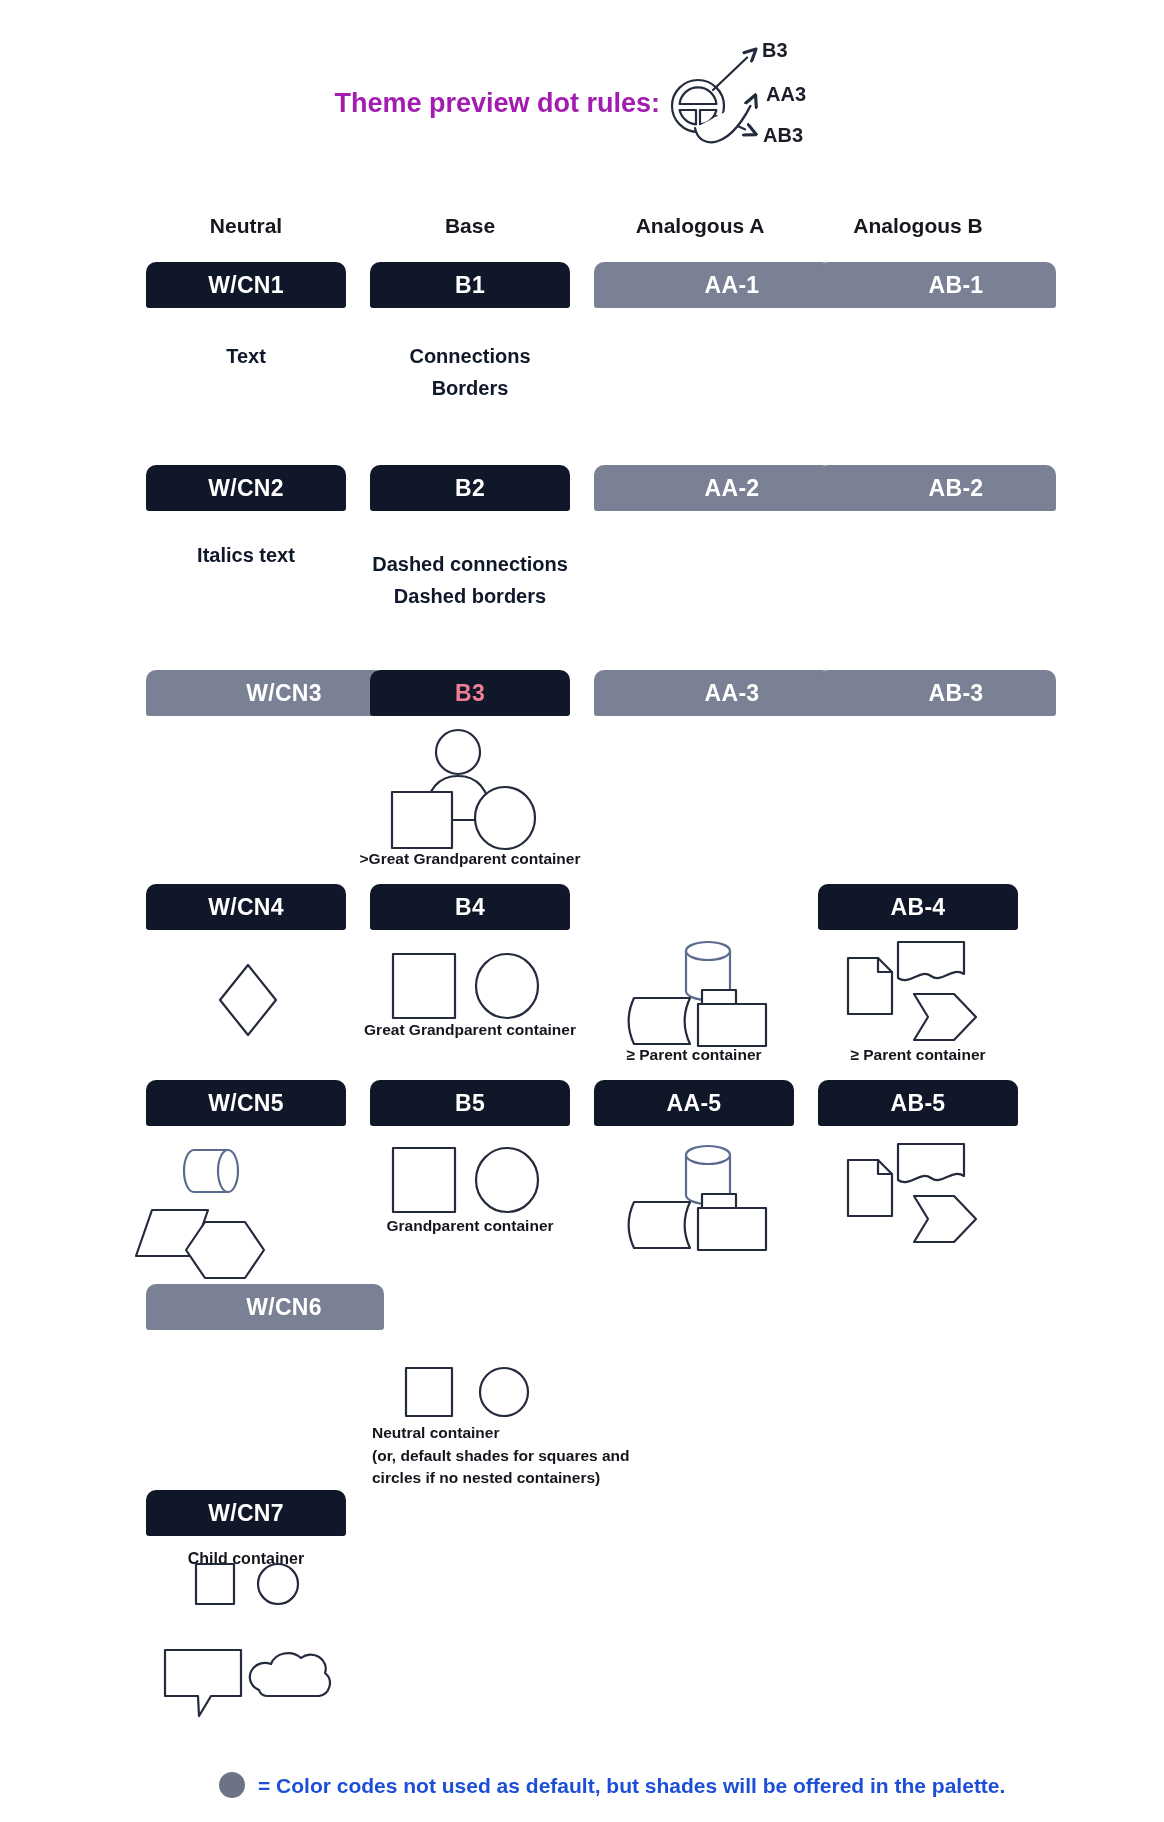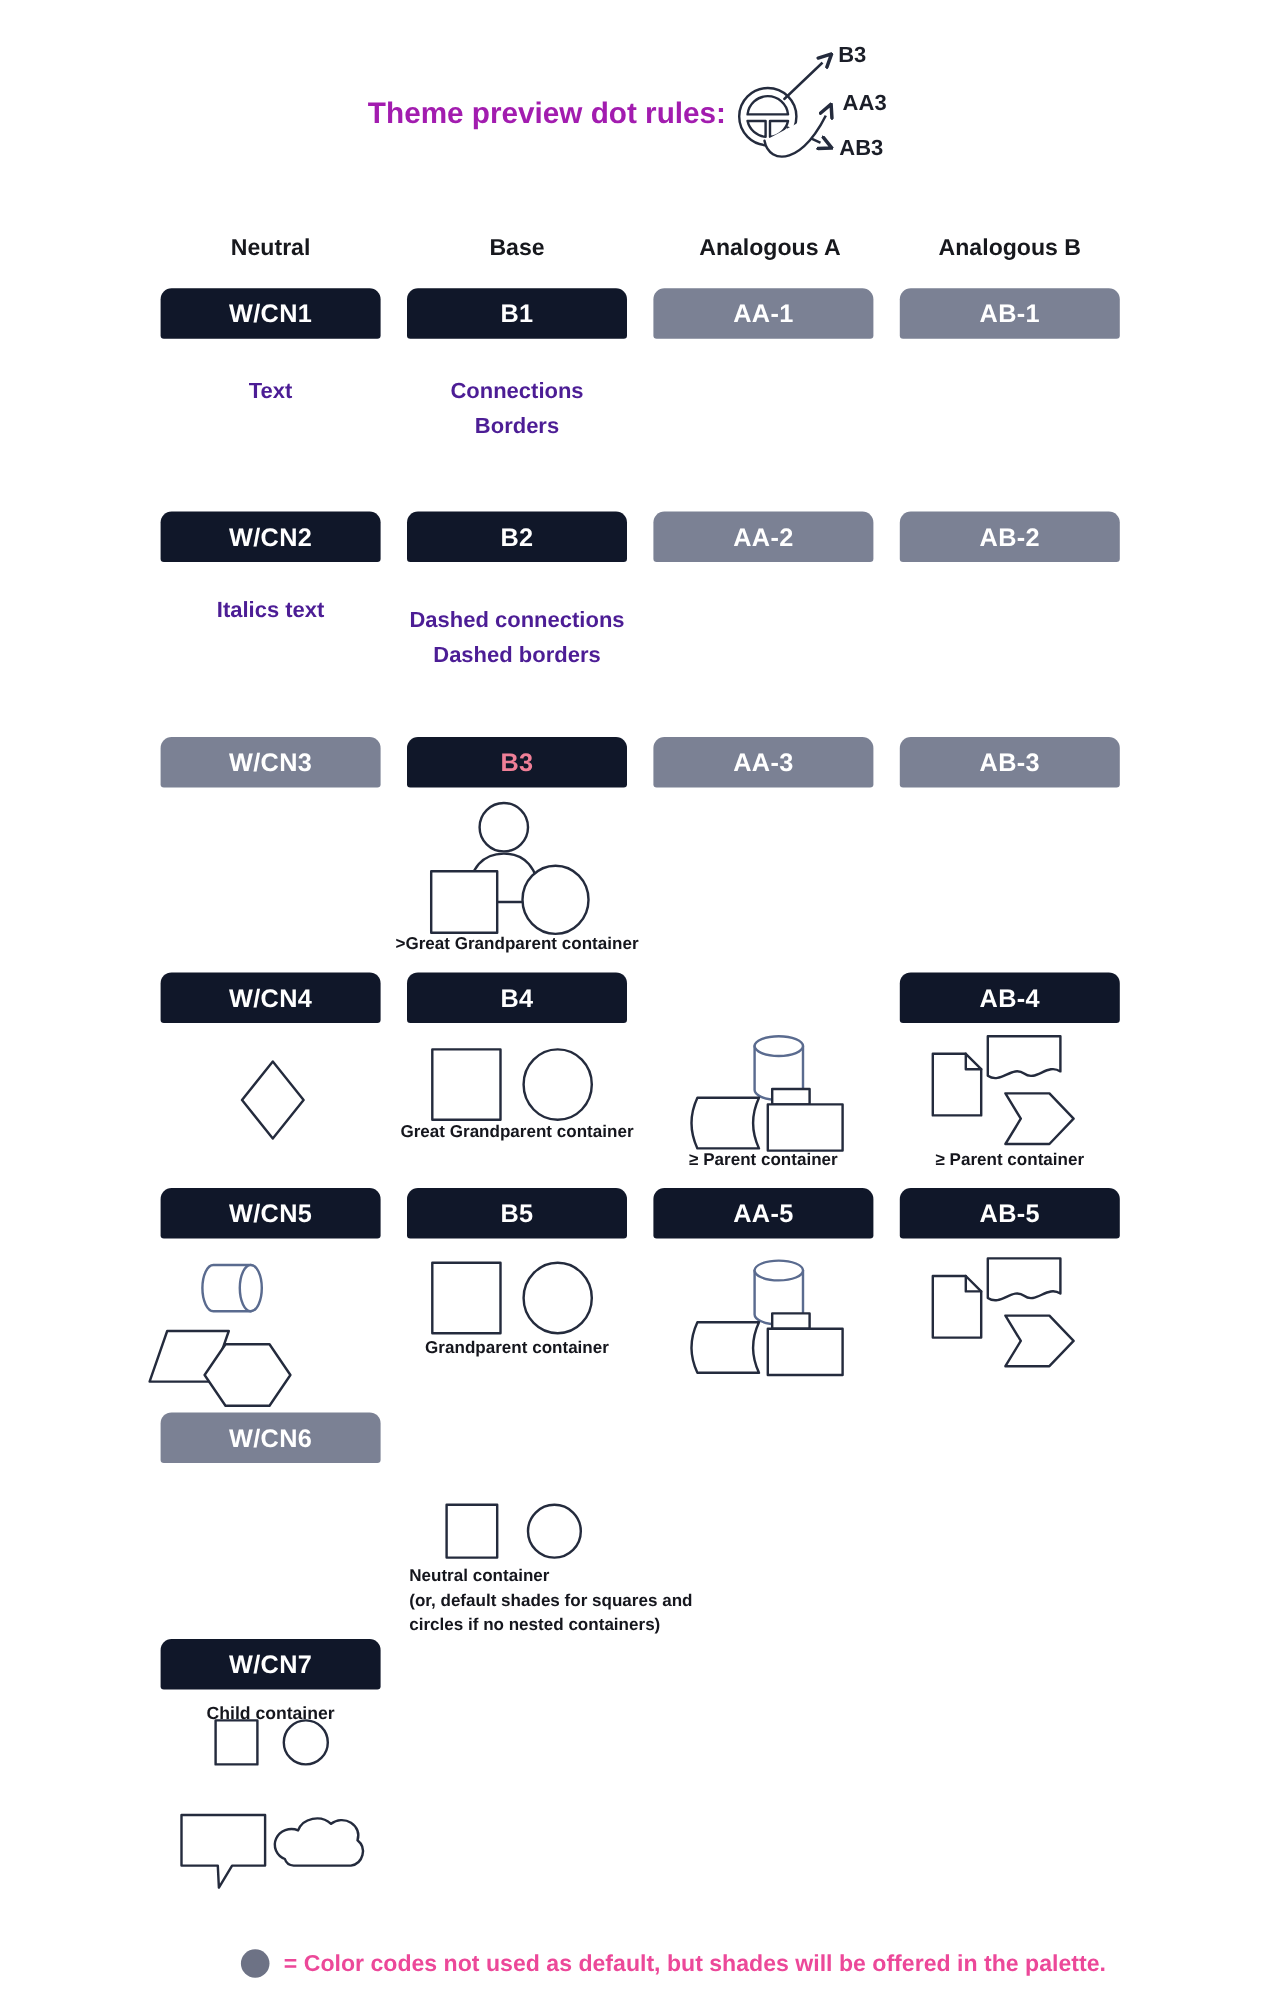"AA-1" .pill.gray { padding-left: none -> 38px }
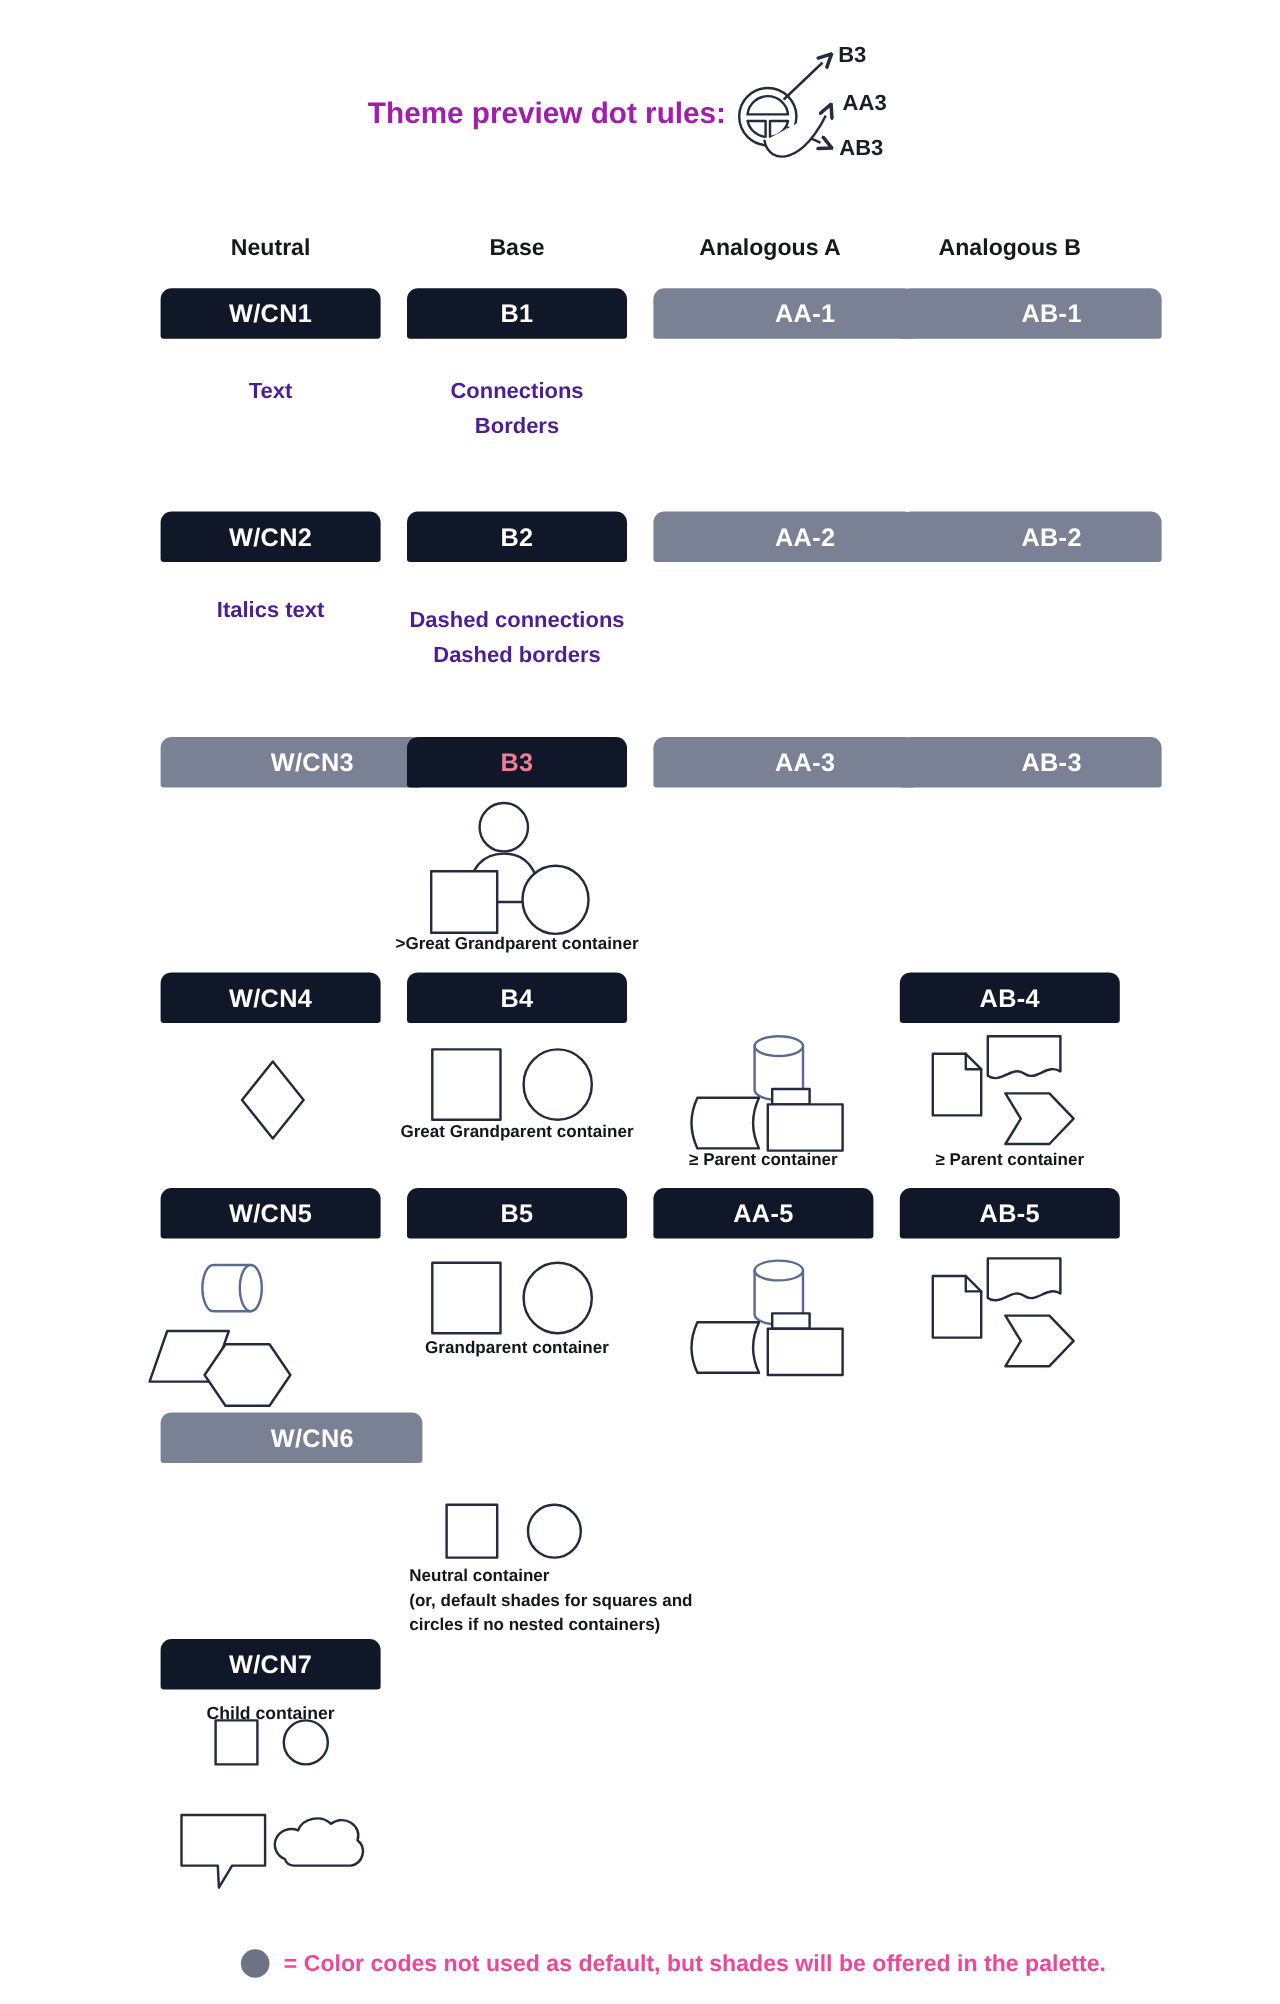"Text" .big-lb { color: #4c1d95 -> #0f172a }
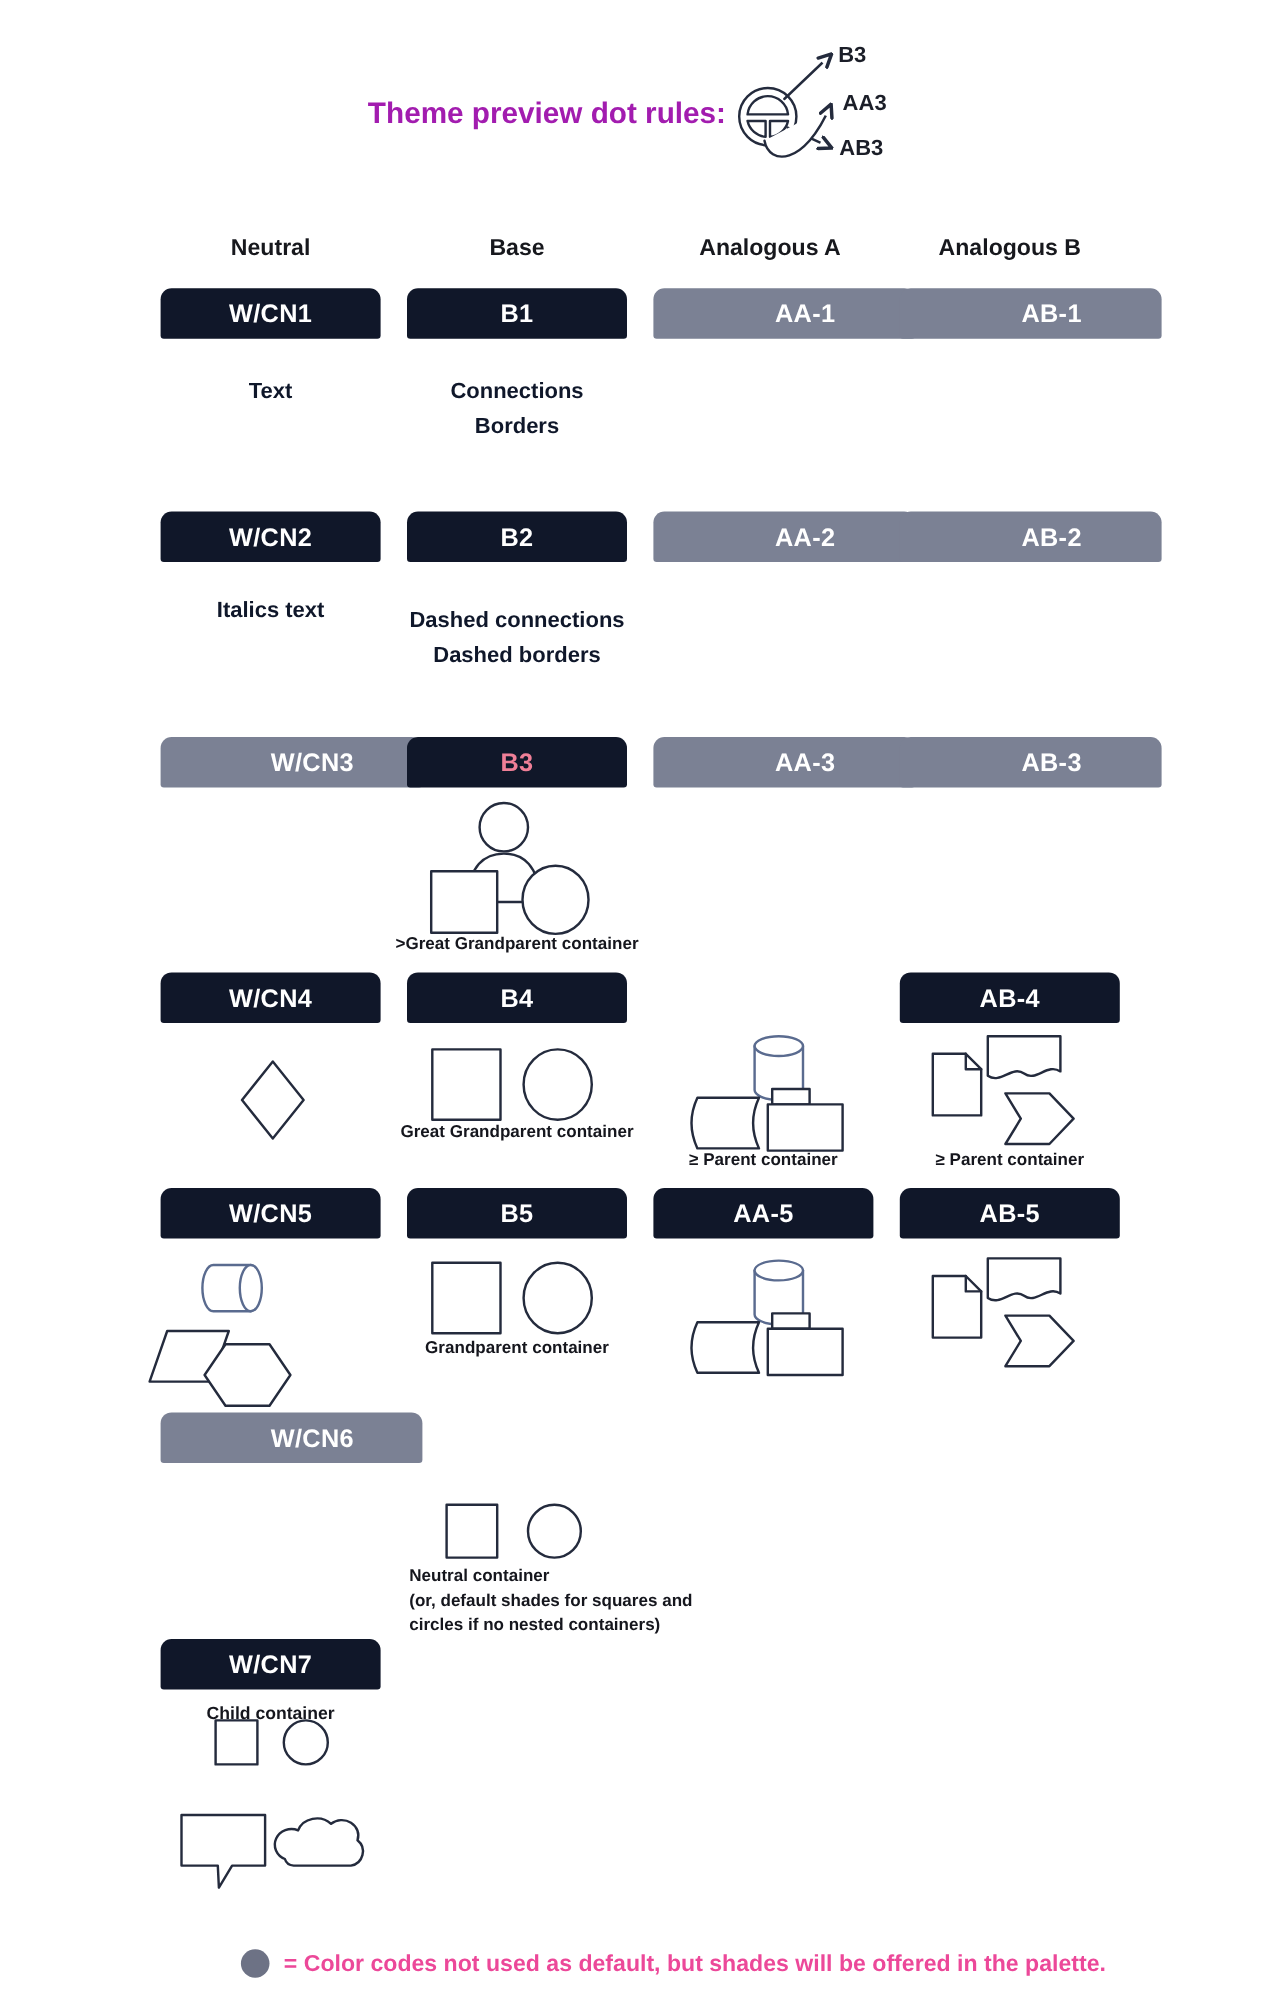"= Color codes not used" .footer-text { color: #ec4899 -> #1d4ed8 }
